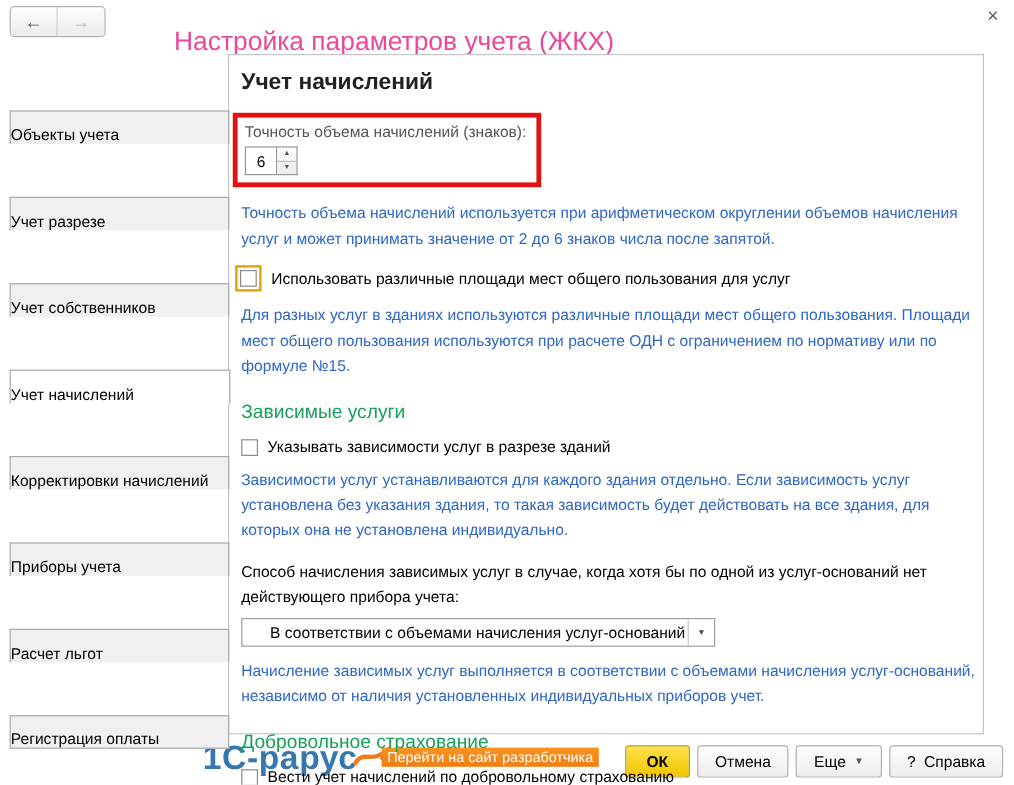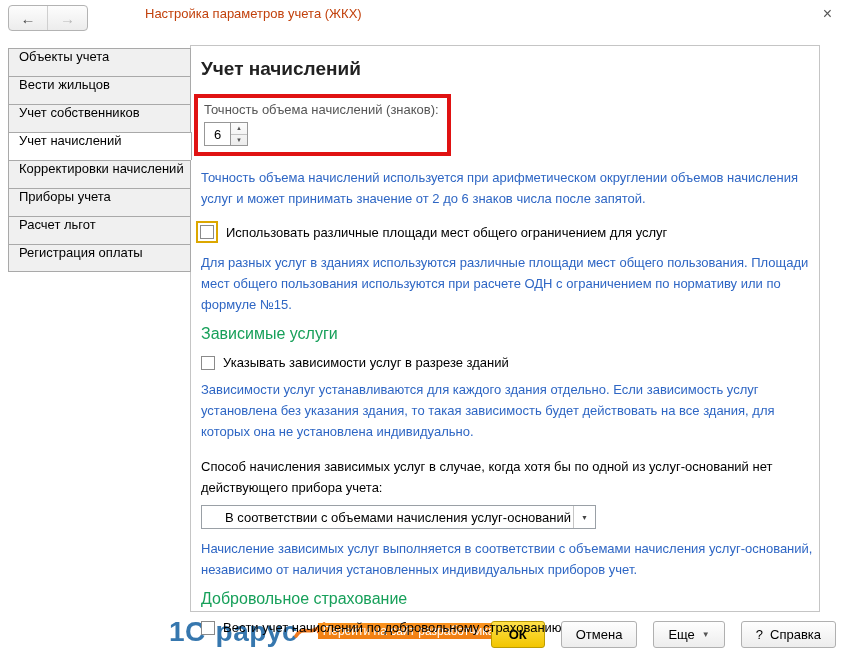"Настройка параметров учета (ЖКХ)" .win-title { color: #c2410c -> #ec4899; font-size: 13px -> 22px; top: 6px -> 22px }
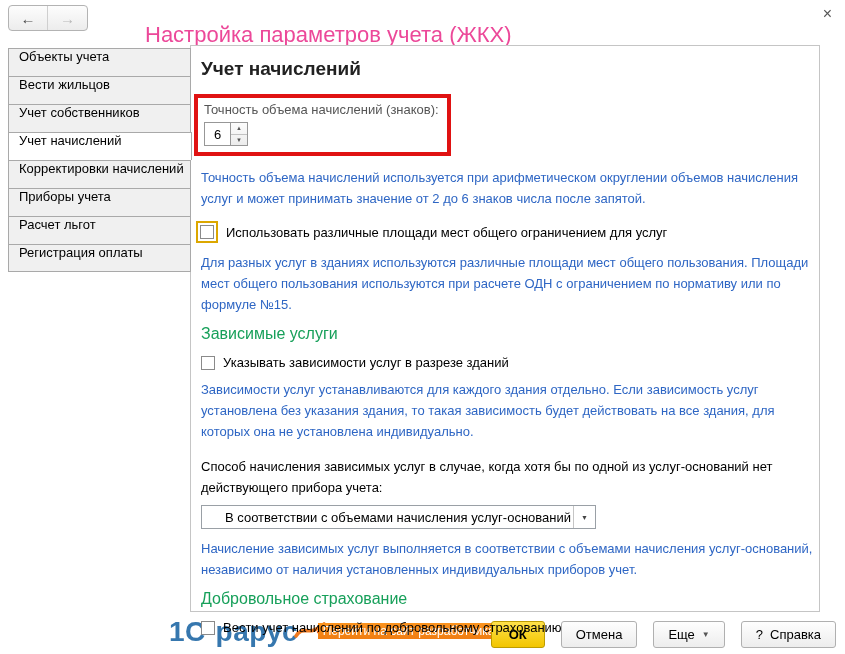"Объекты учета" .tab { align-items: flex-start -> flex-end; margin-top: none -> 44px; padding-left: 10px -> none }
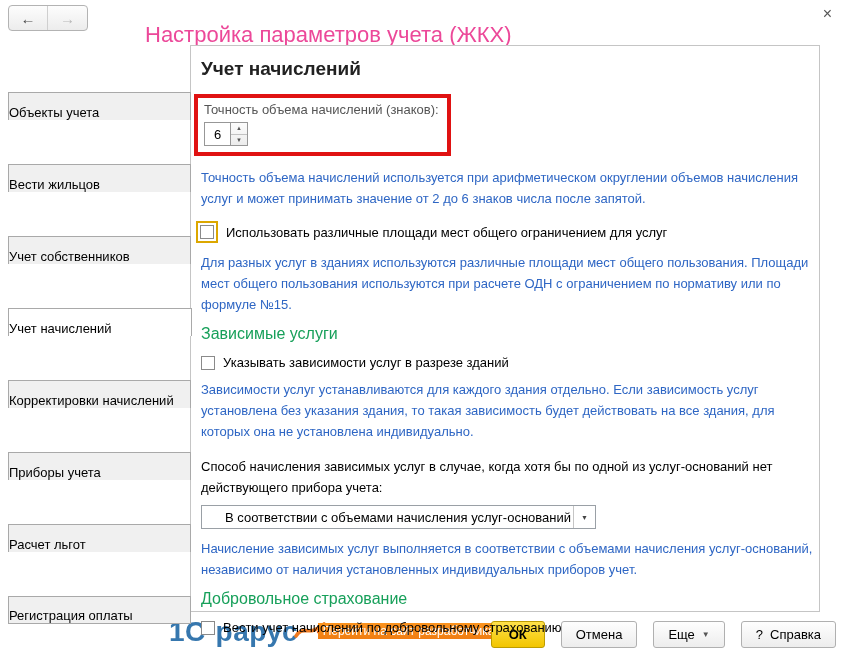"Вести жильцов" span { text: Вести жильцов -> Учет разрезе }
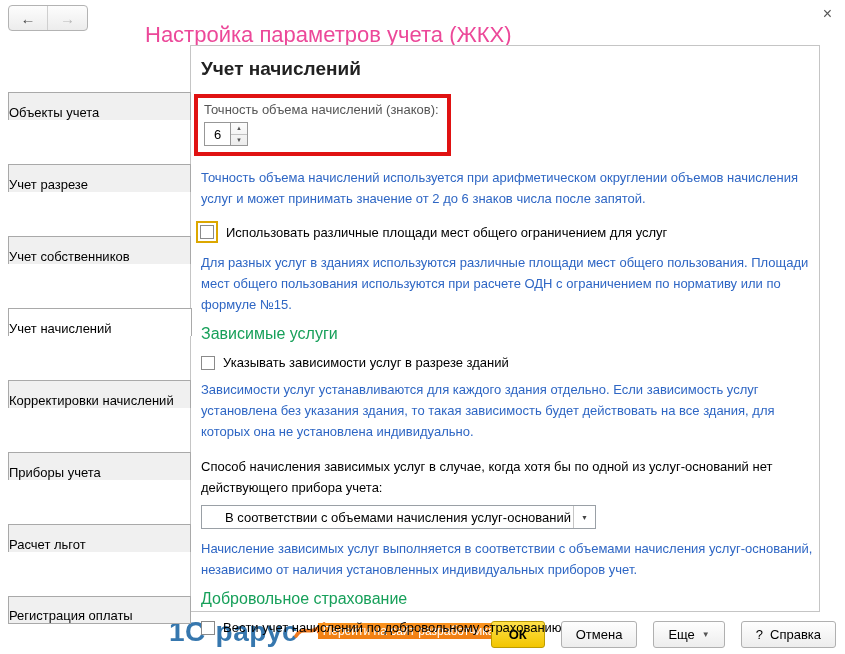"Использовать различные площади мест" span.check-label { text: ограничением -> пользования }
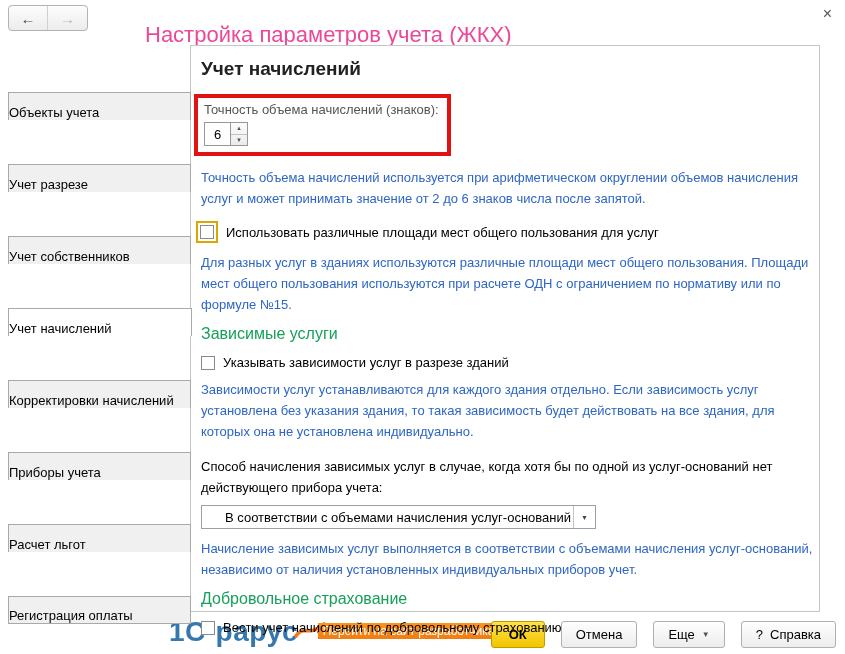"Зависимые услуги" .green-head { margin: 10px 0 0 0 -> 20px 0 0 0 }
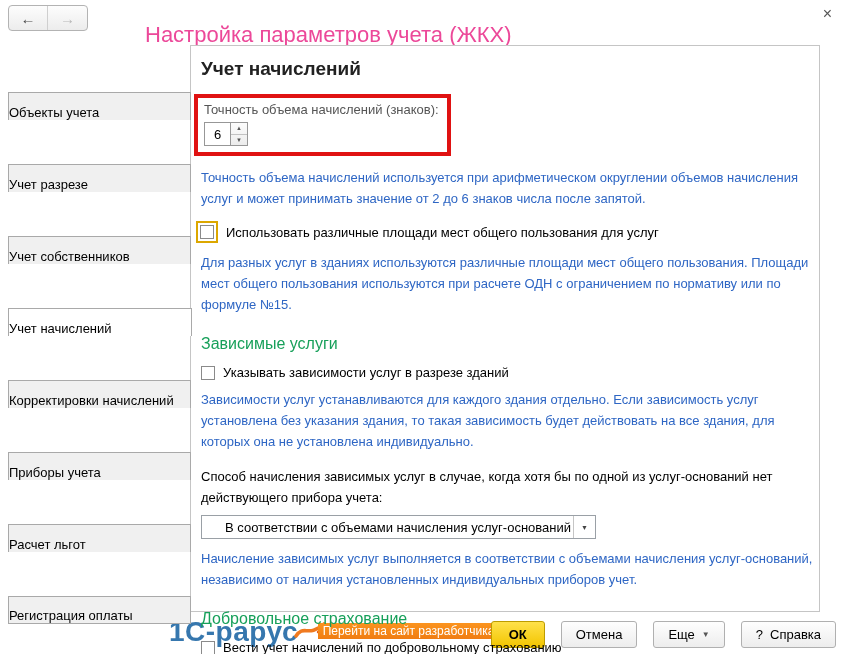"ОК" .btn-group { gap: 16px -> 6px }
